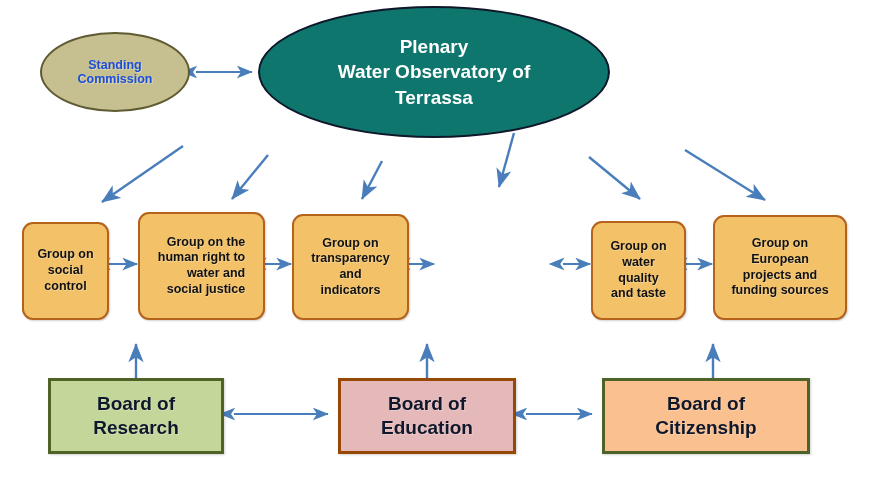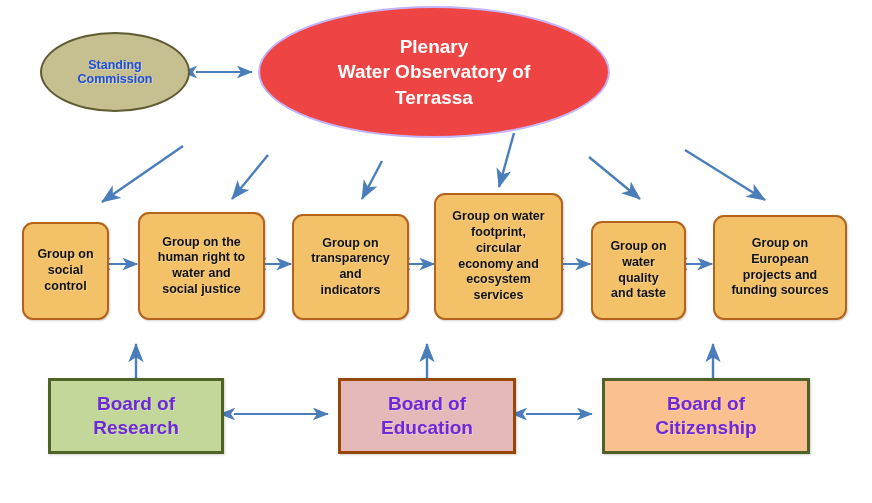"Plenary" #plenary { background: #ef4444 -> #0f766e; border: 2px solid #c4b5fd -> 2px solid #0f172a }
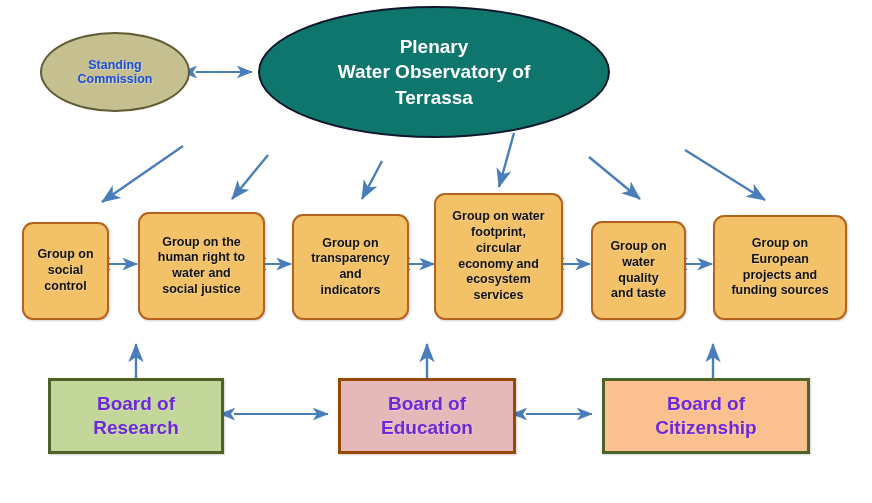"Group on water" div.node { html: <div> <span>Group on water<br>footprint,<br>circular<br>economy and<br>ecosystem<br>services</span> </div> -> none }
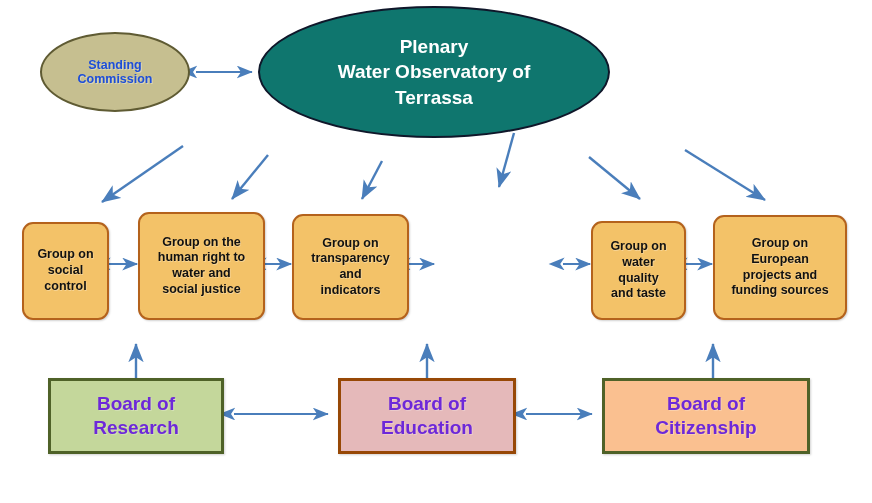"Group on the" div.node { text-align: none -> right }
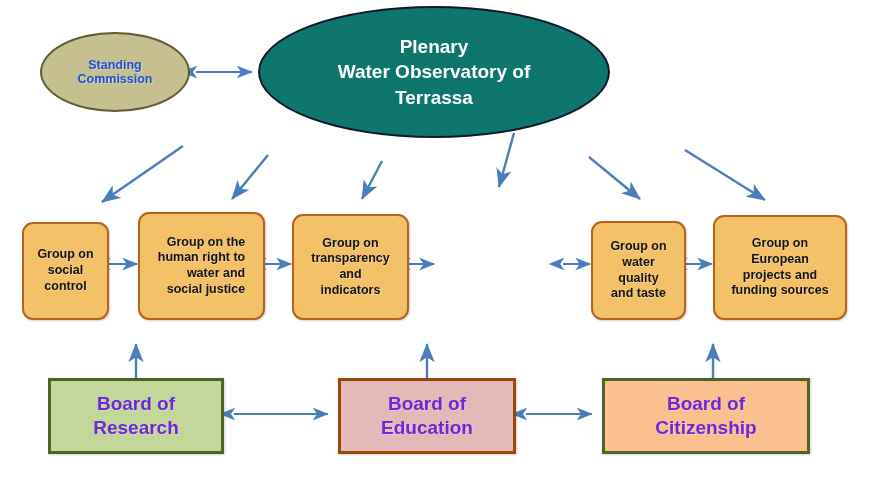"Board of" .board-box span { color: #6d28d9 -> #0f172a }
